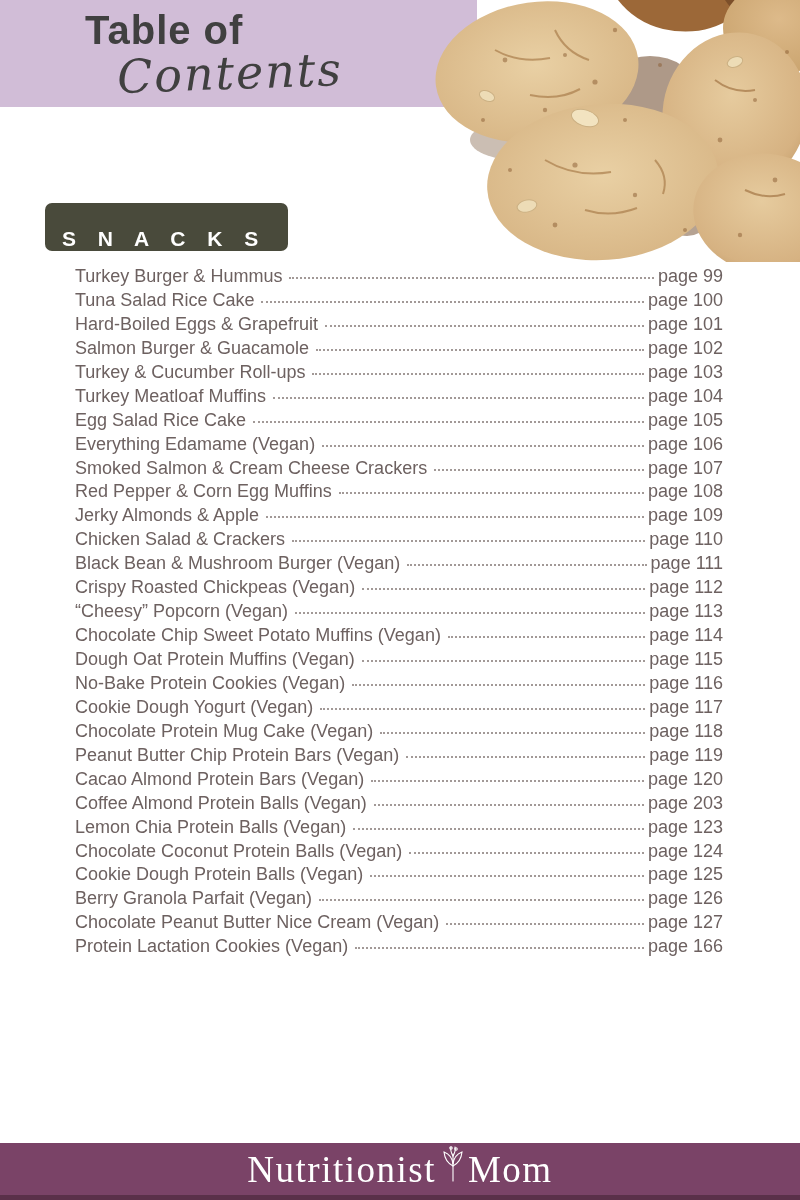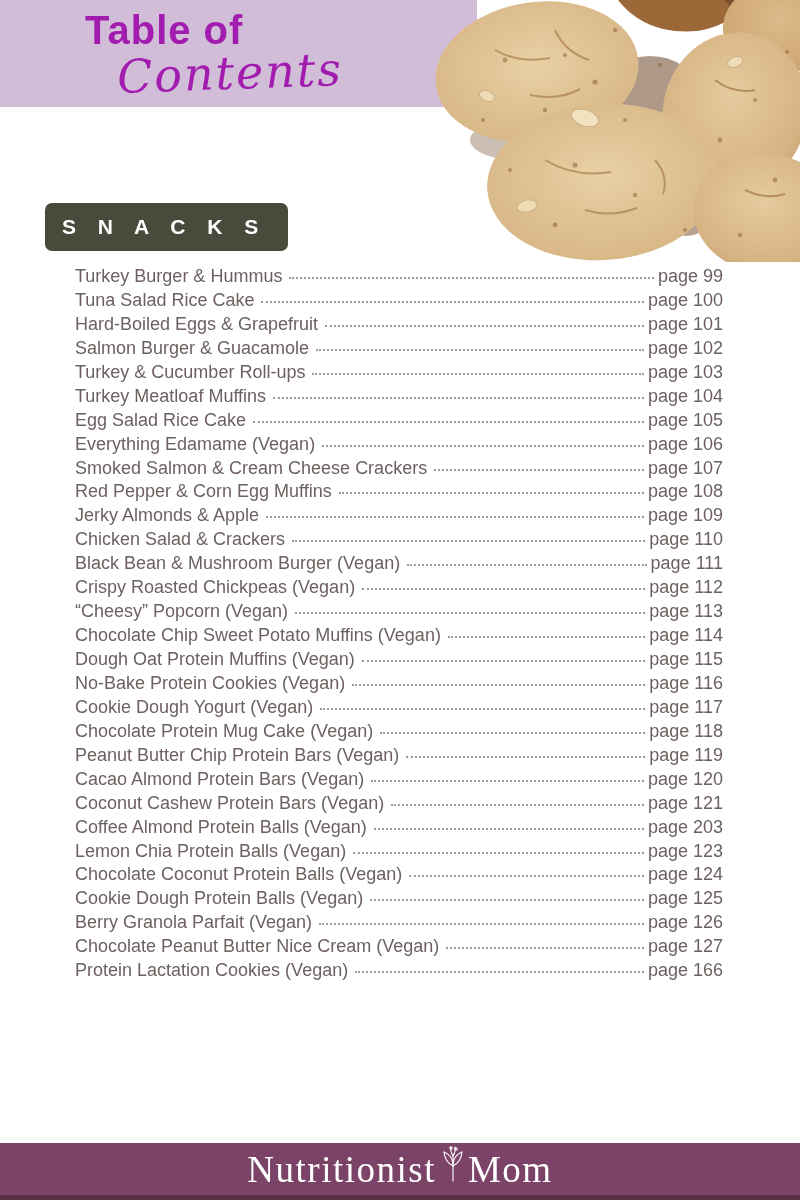"Table of" .banner-titles { color: #a21caf -> #404040 }
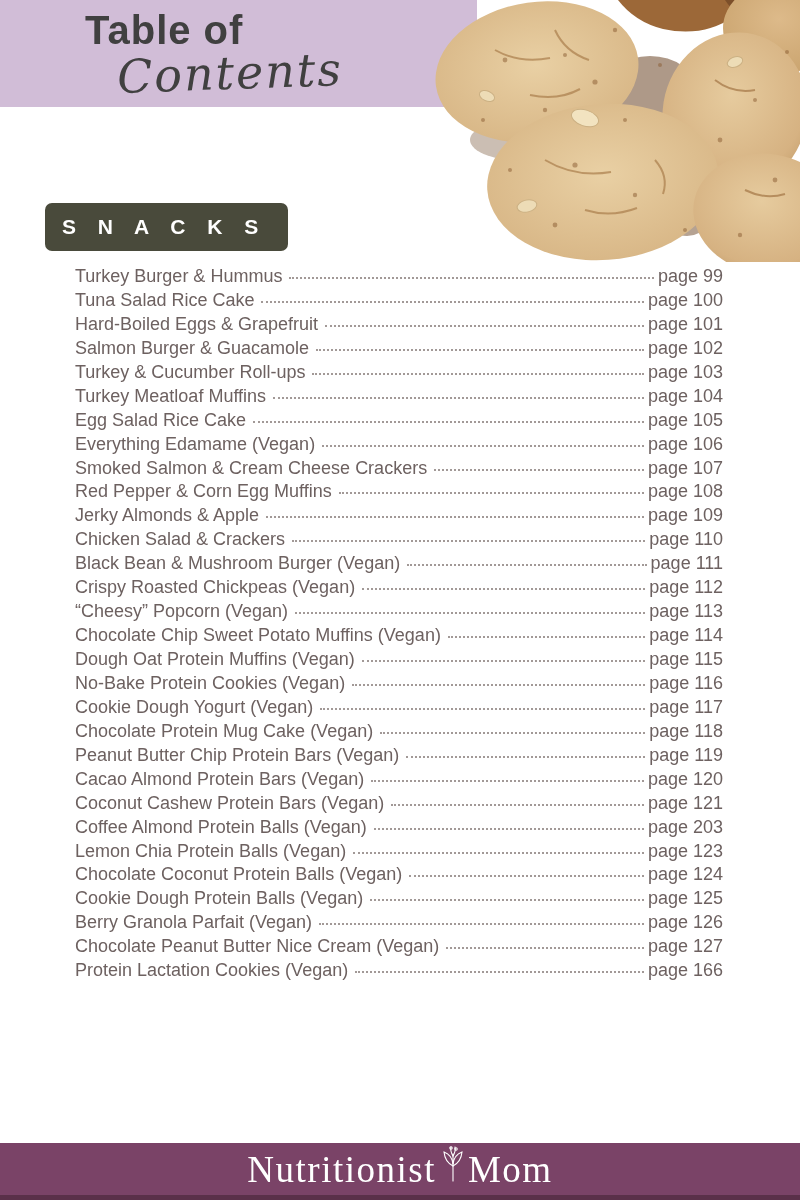"S N A C K" .snacks { align-items: center -> flex-end }
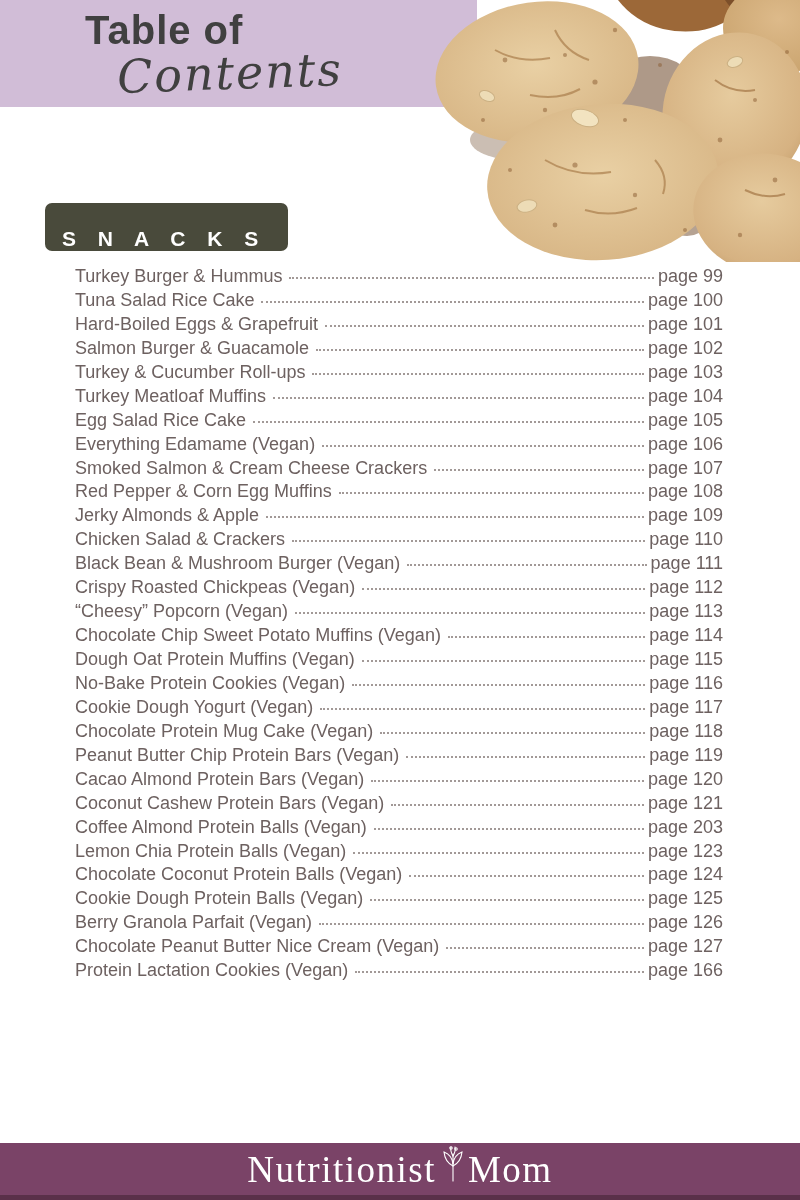"Coconut Cashew Protein Bars (Vegan)" div.row { html: <div> <span>Coconut Cashew Protein Bars (Vegan)</span> <span></span> <span>page 121</span> </div> -> none }
